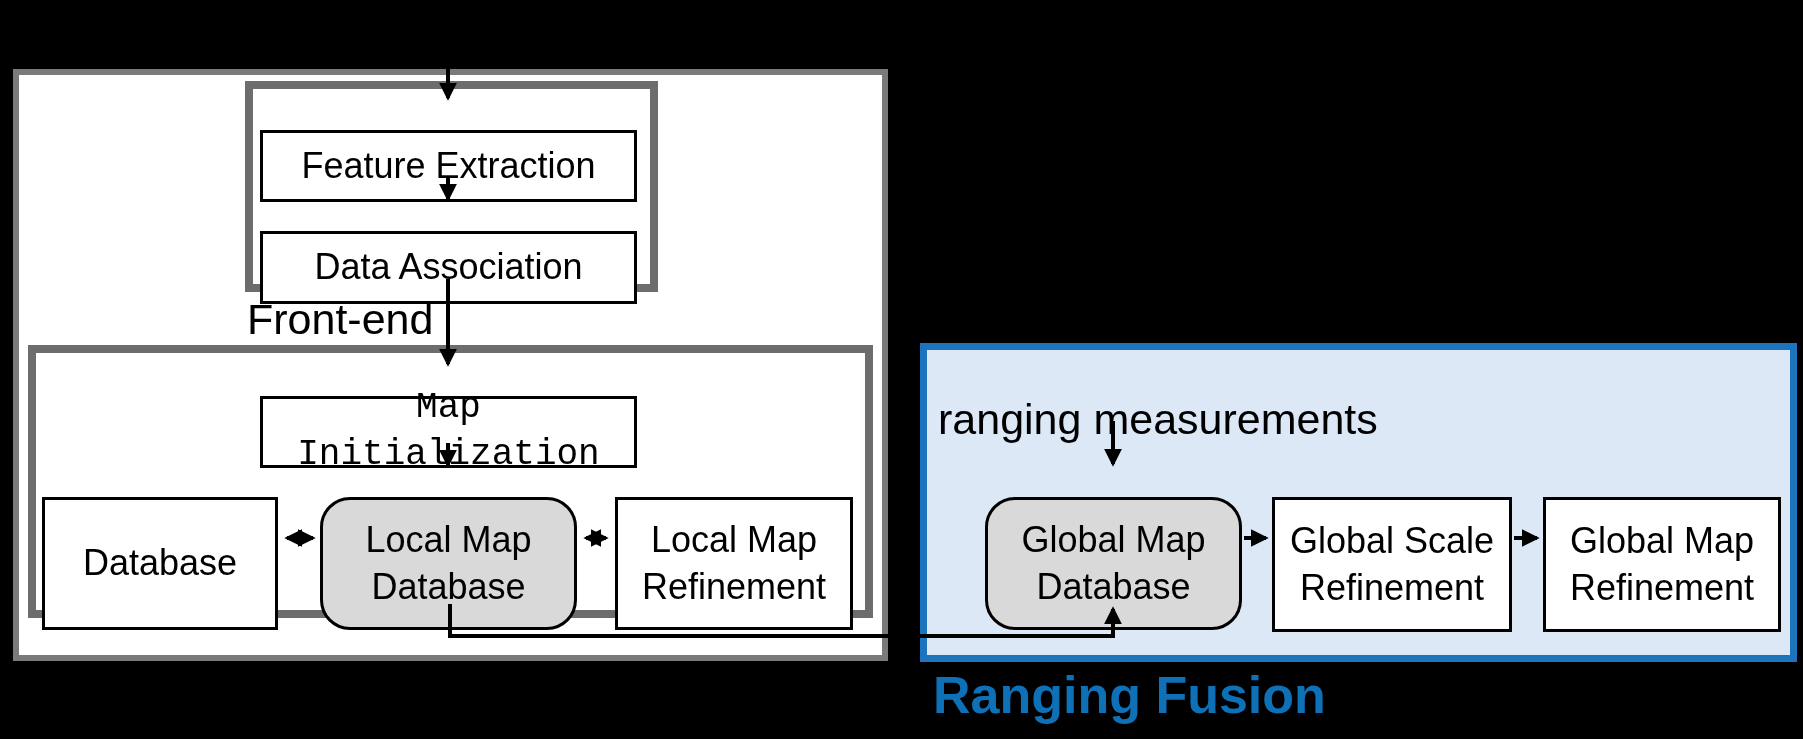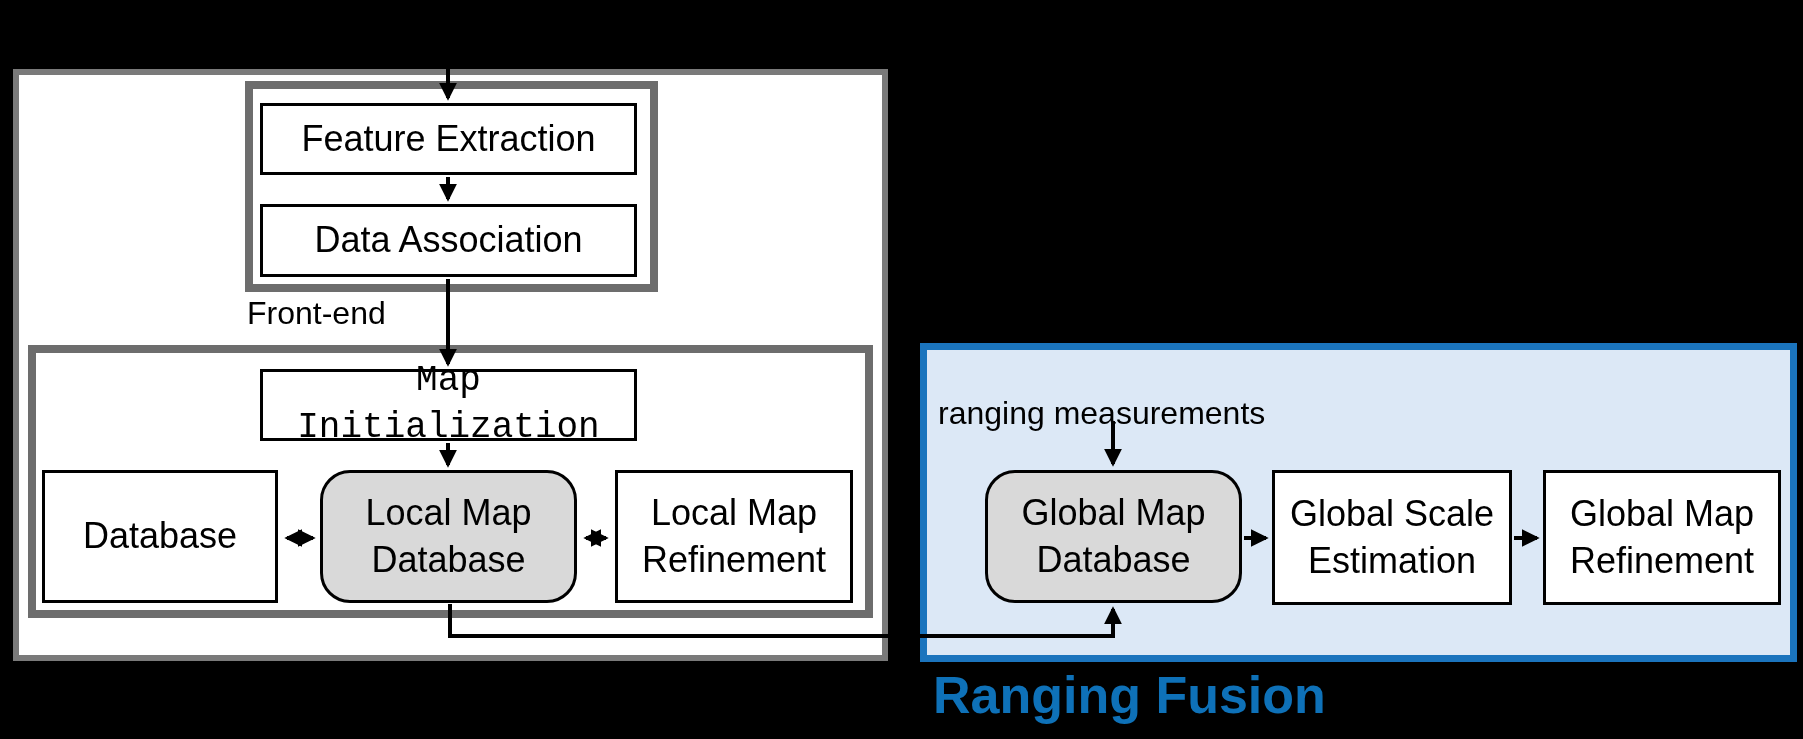"Feature Extraction" .node { margin-top: none -> 27px }
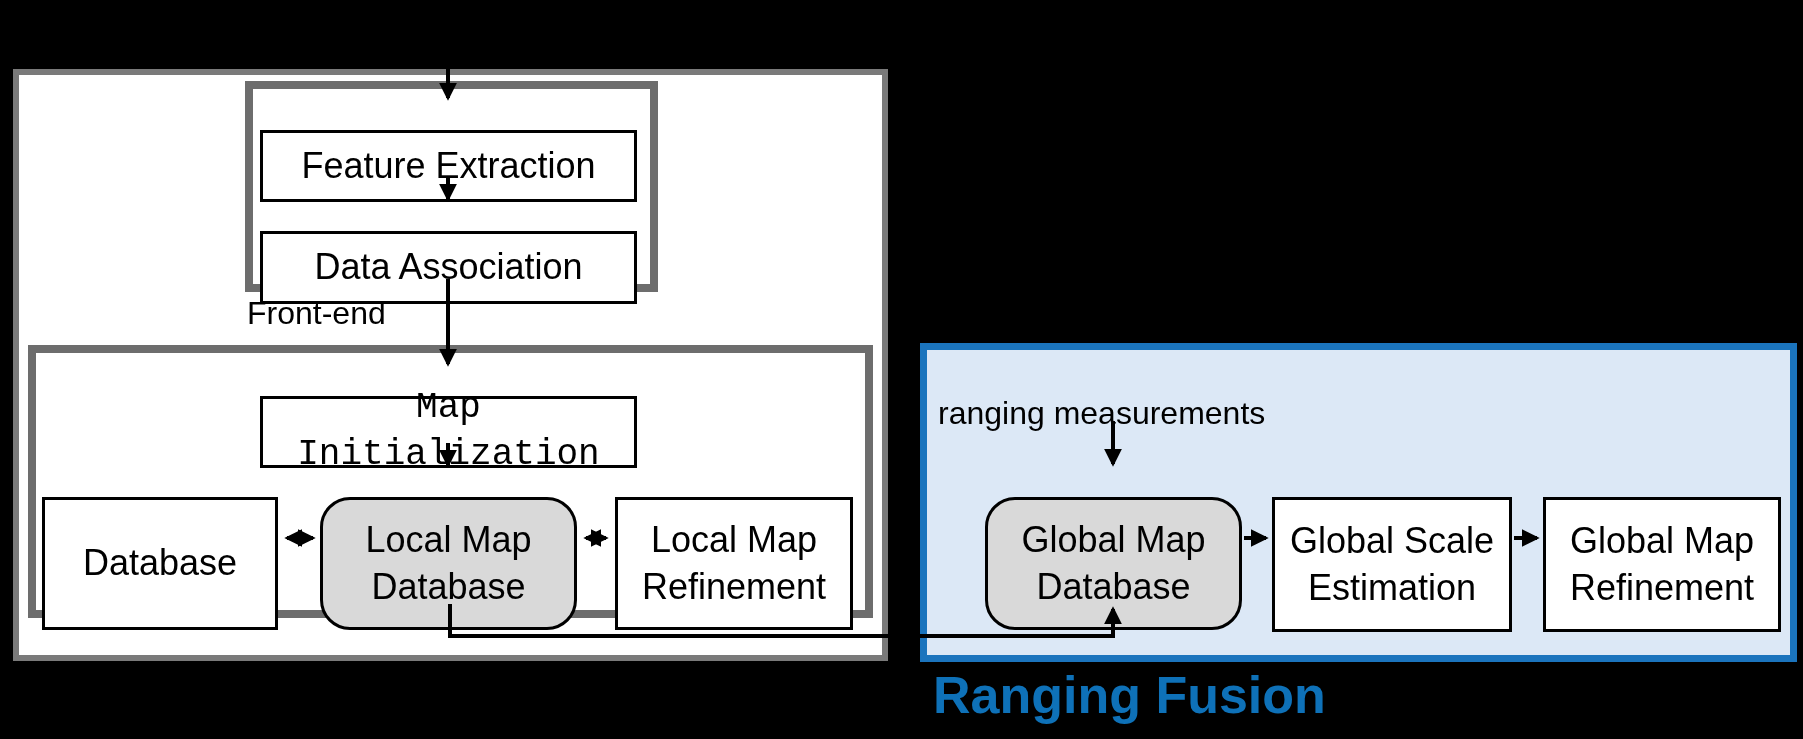"Front-end" .side-label { font-size: 32px -> 43px }
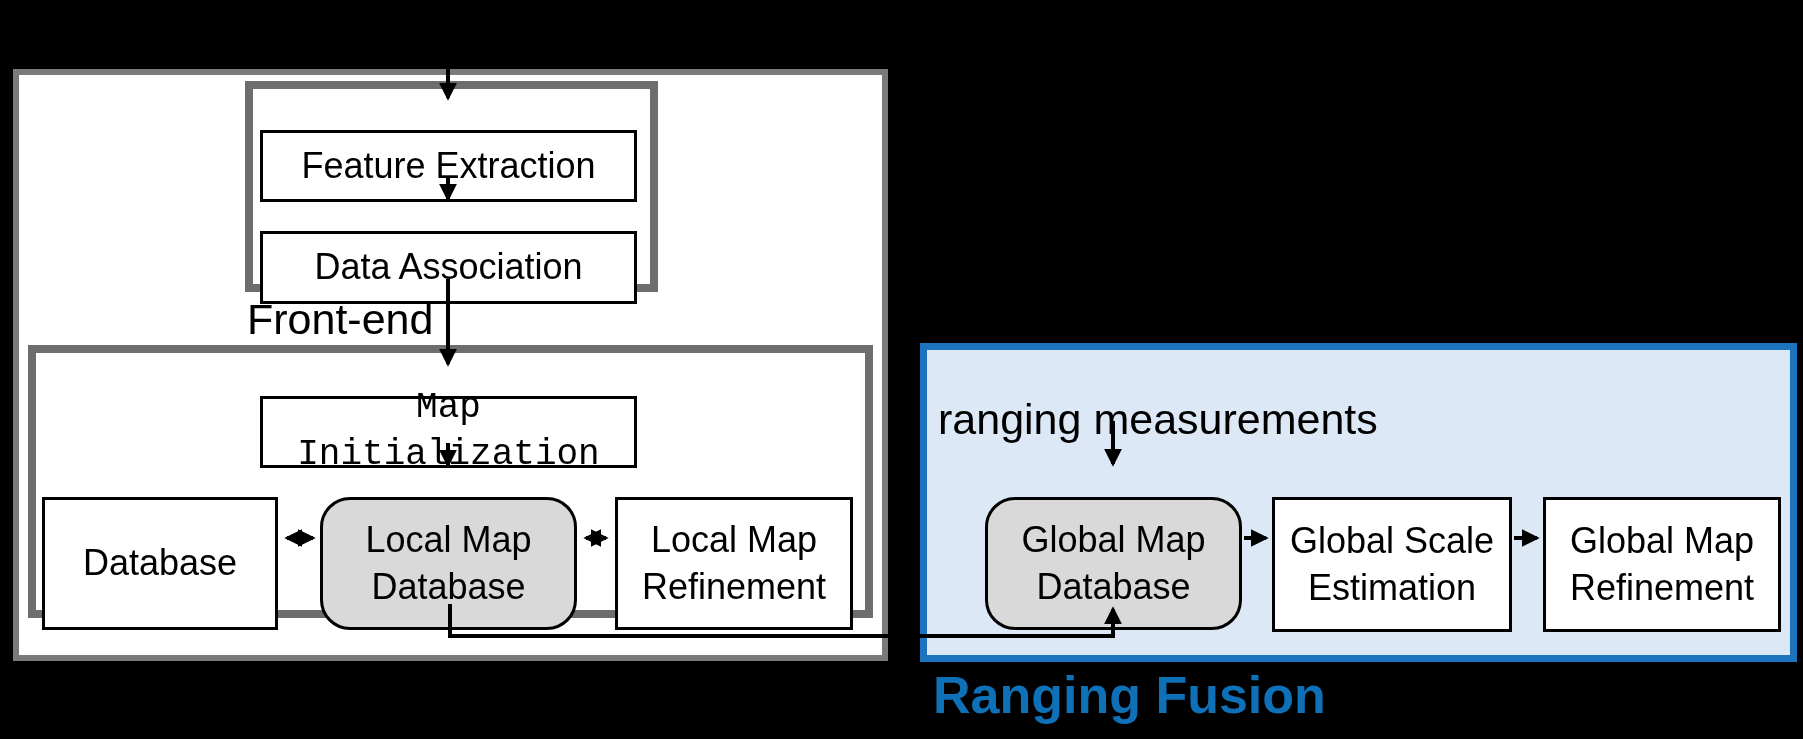"Global Scale" span { text: Estimation -> Refinement }
